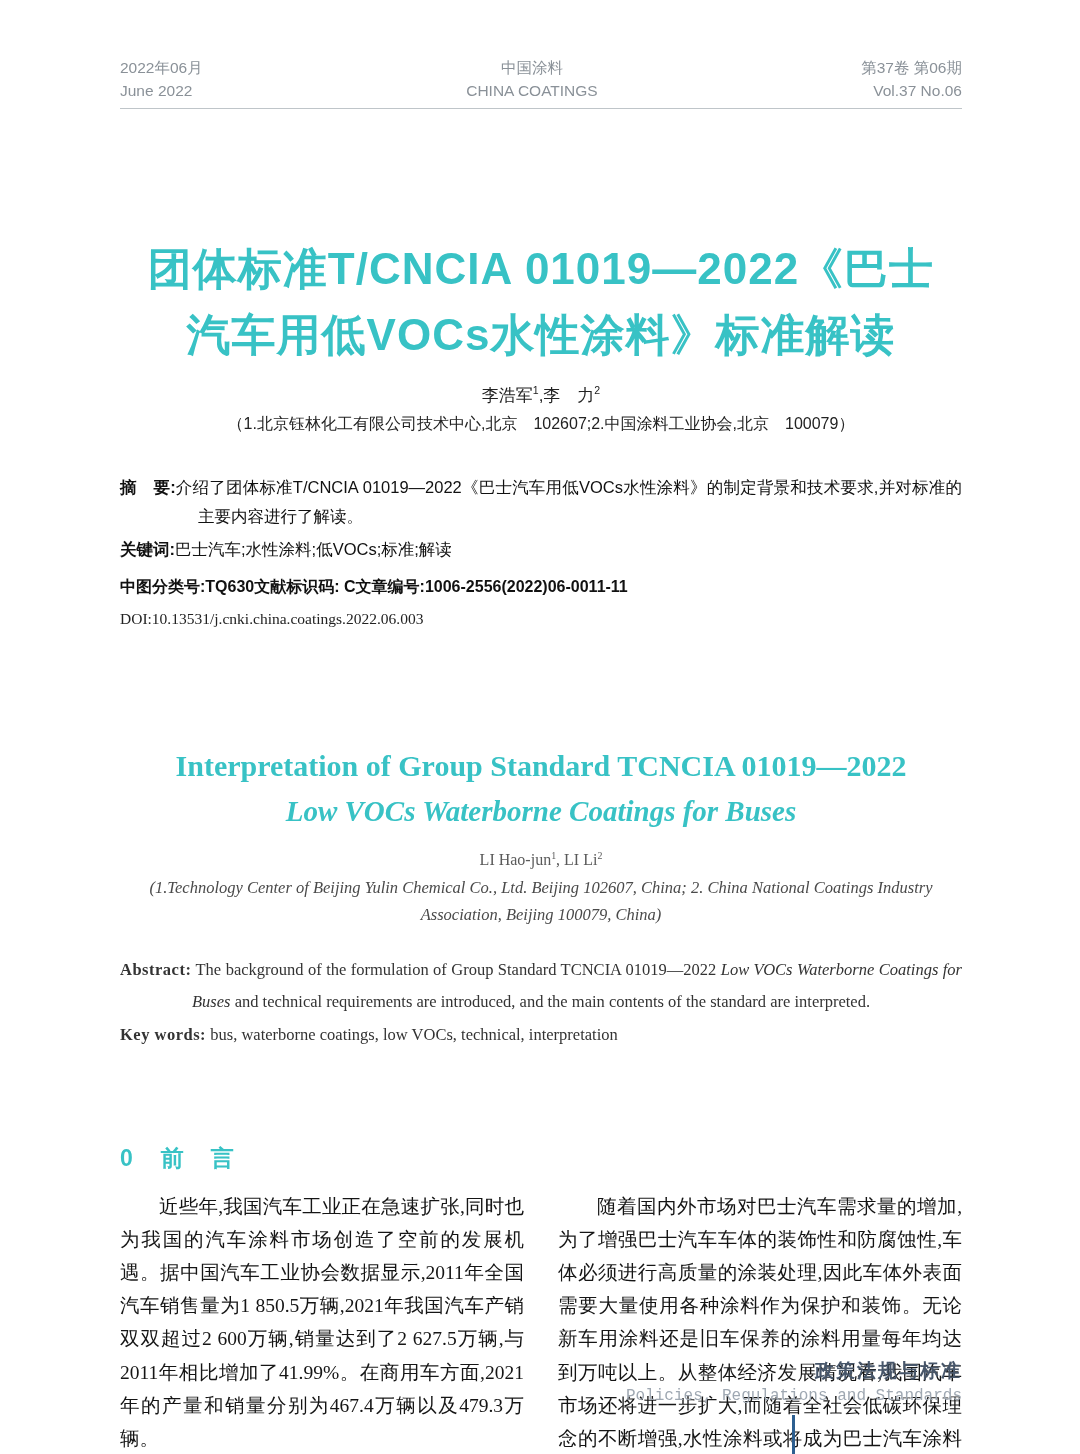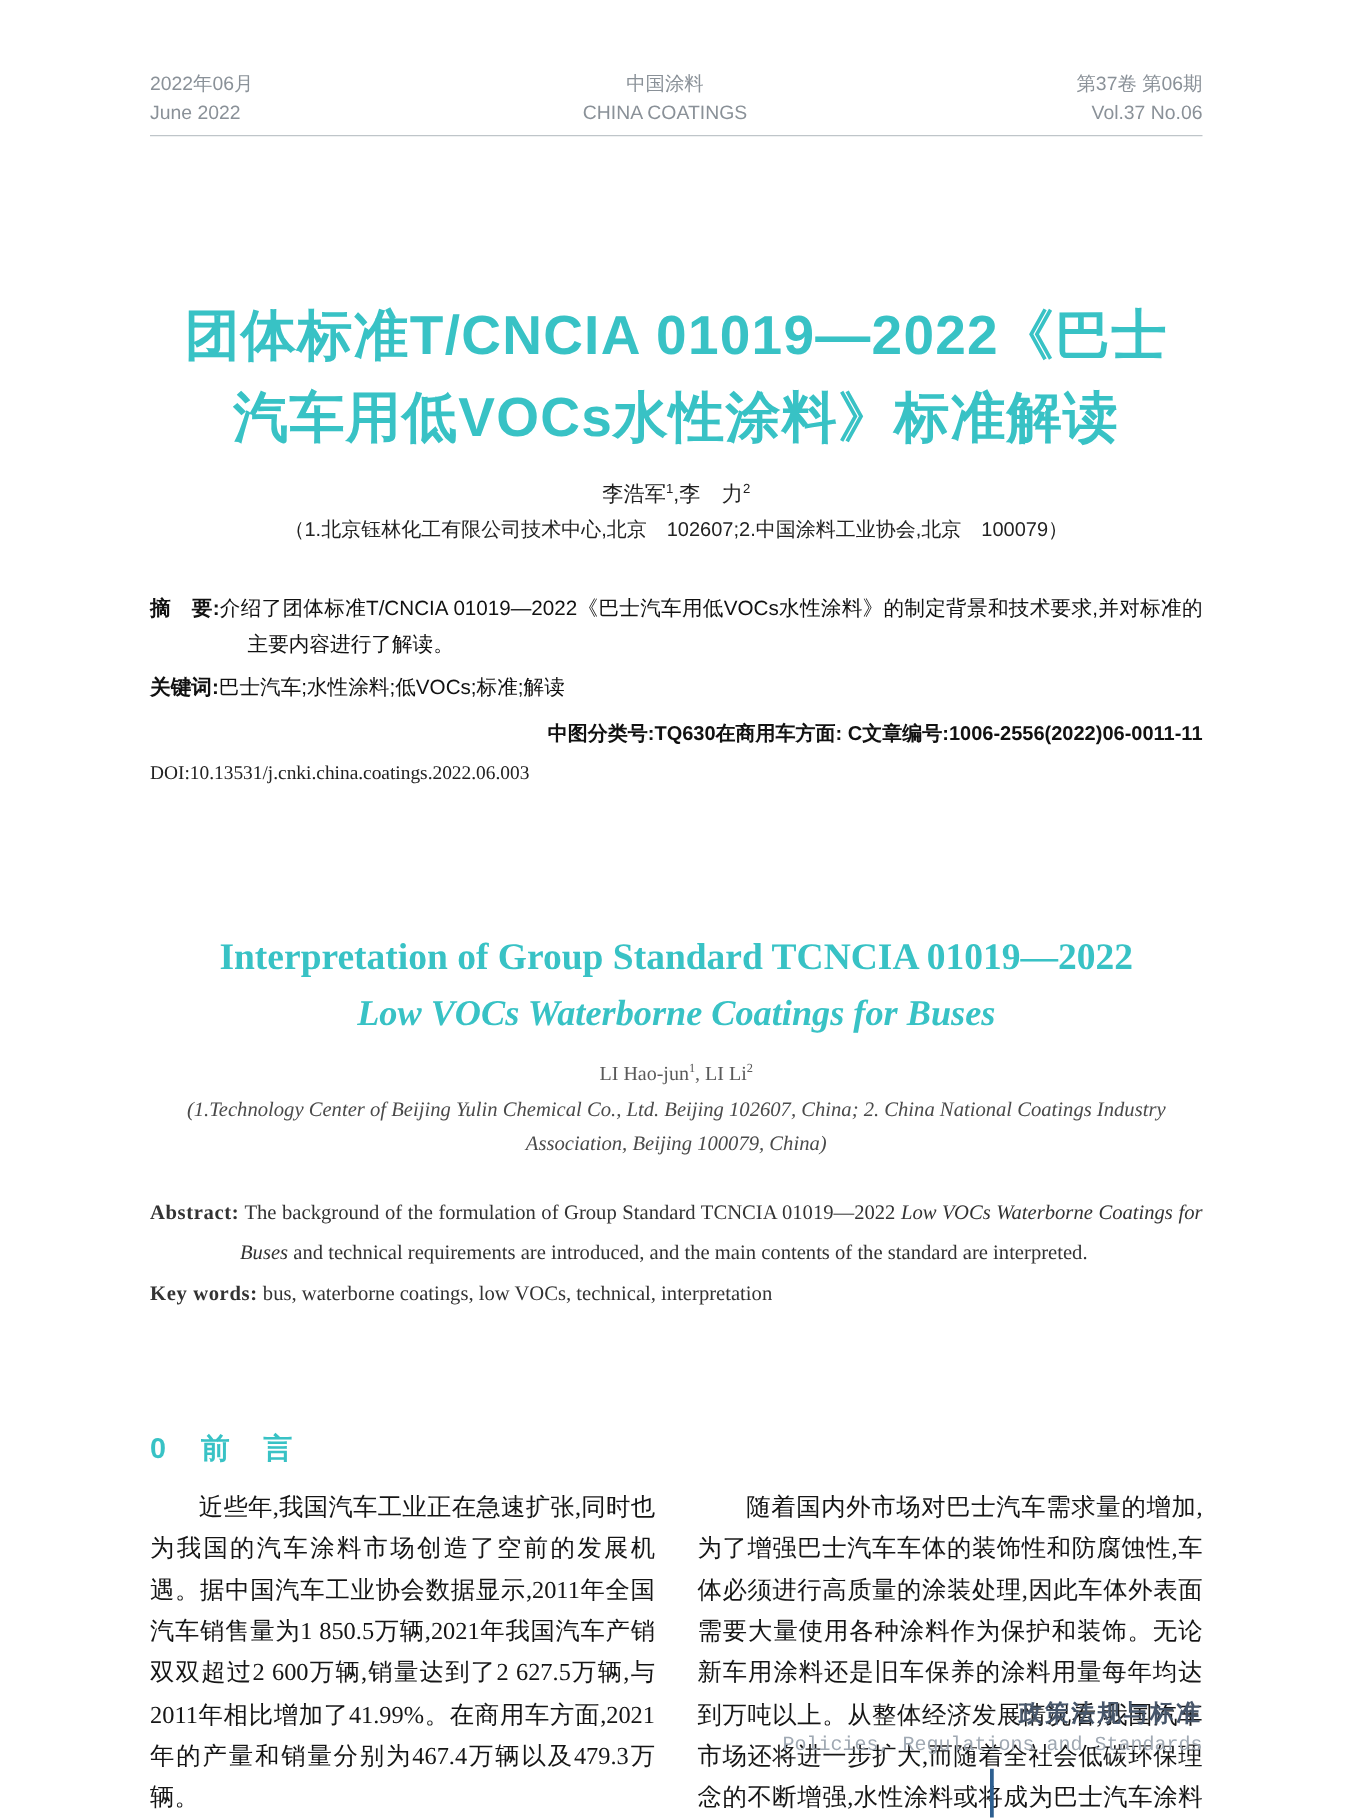"中图分类号:TQ630" .meta-row { justify-content: flex-end -> flex-start }
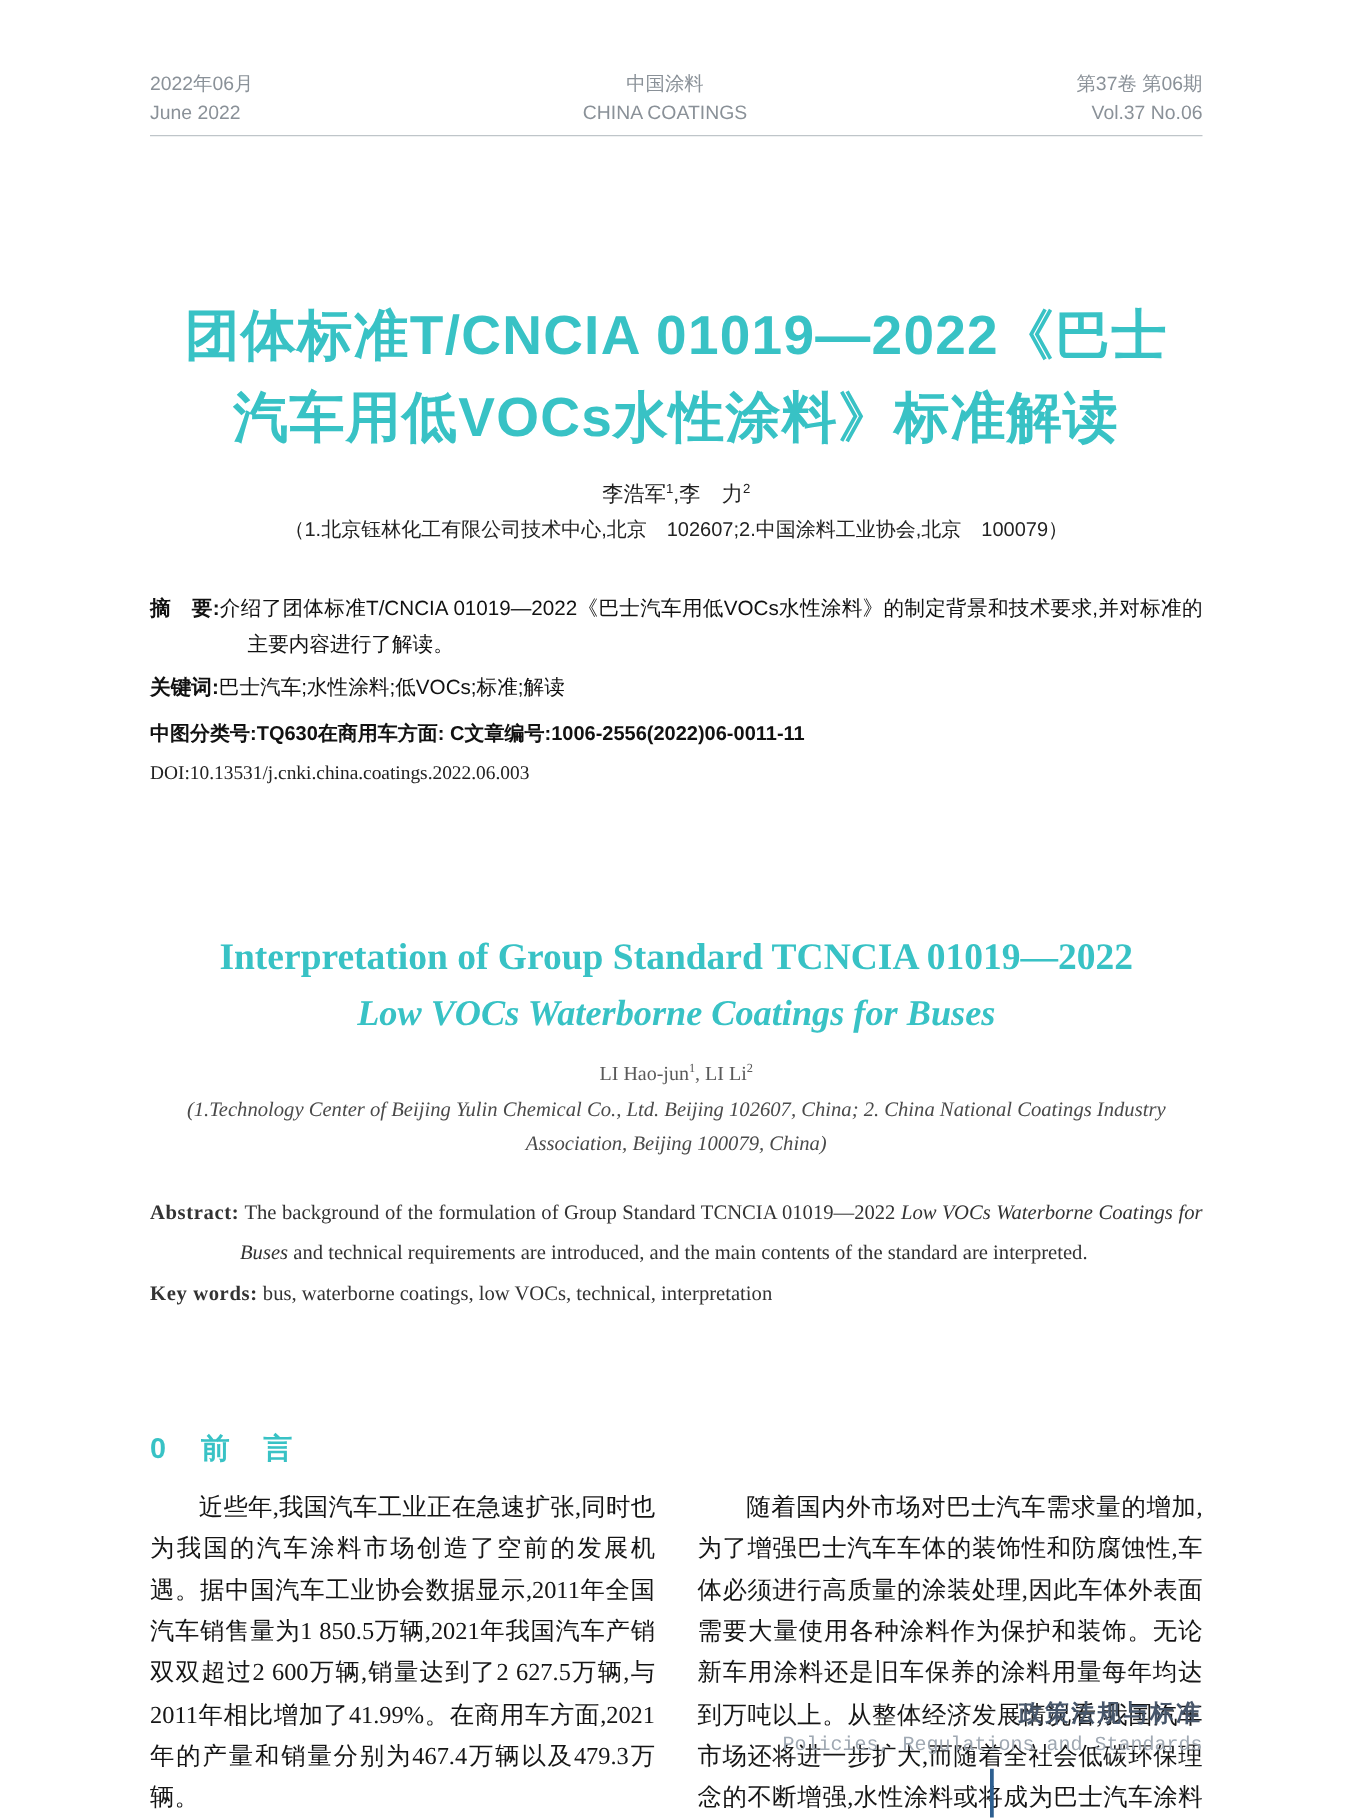"在商用车方面:" span { text: 在商用车方面 -> 文献标识码 }
